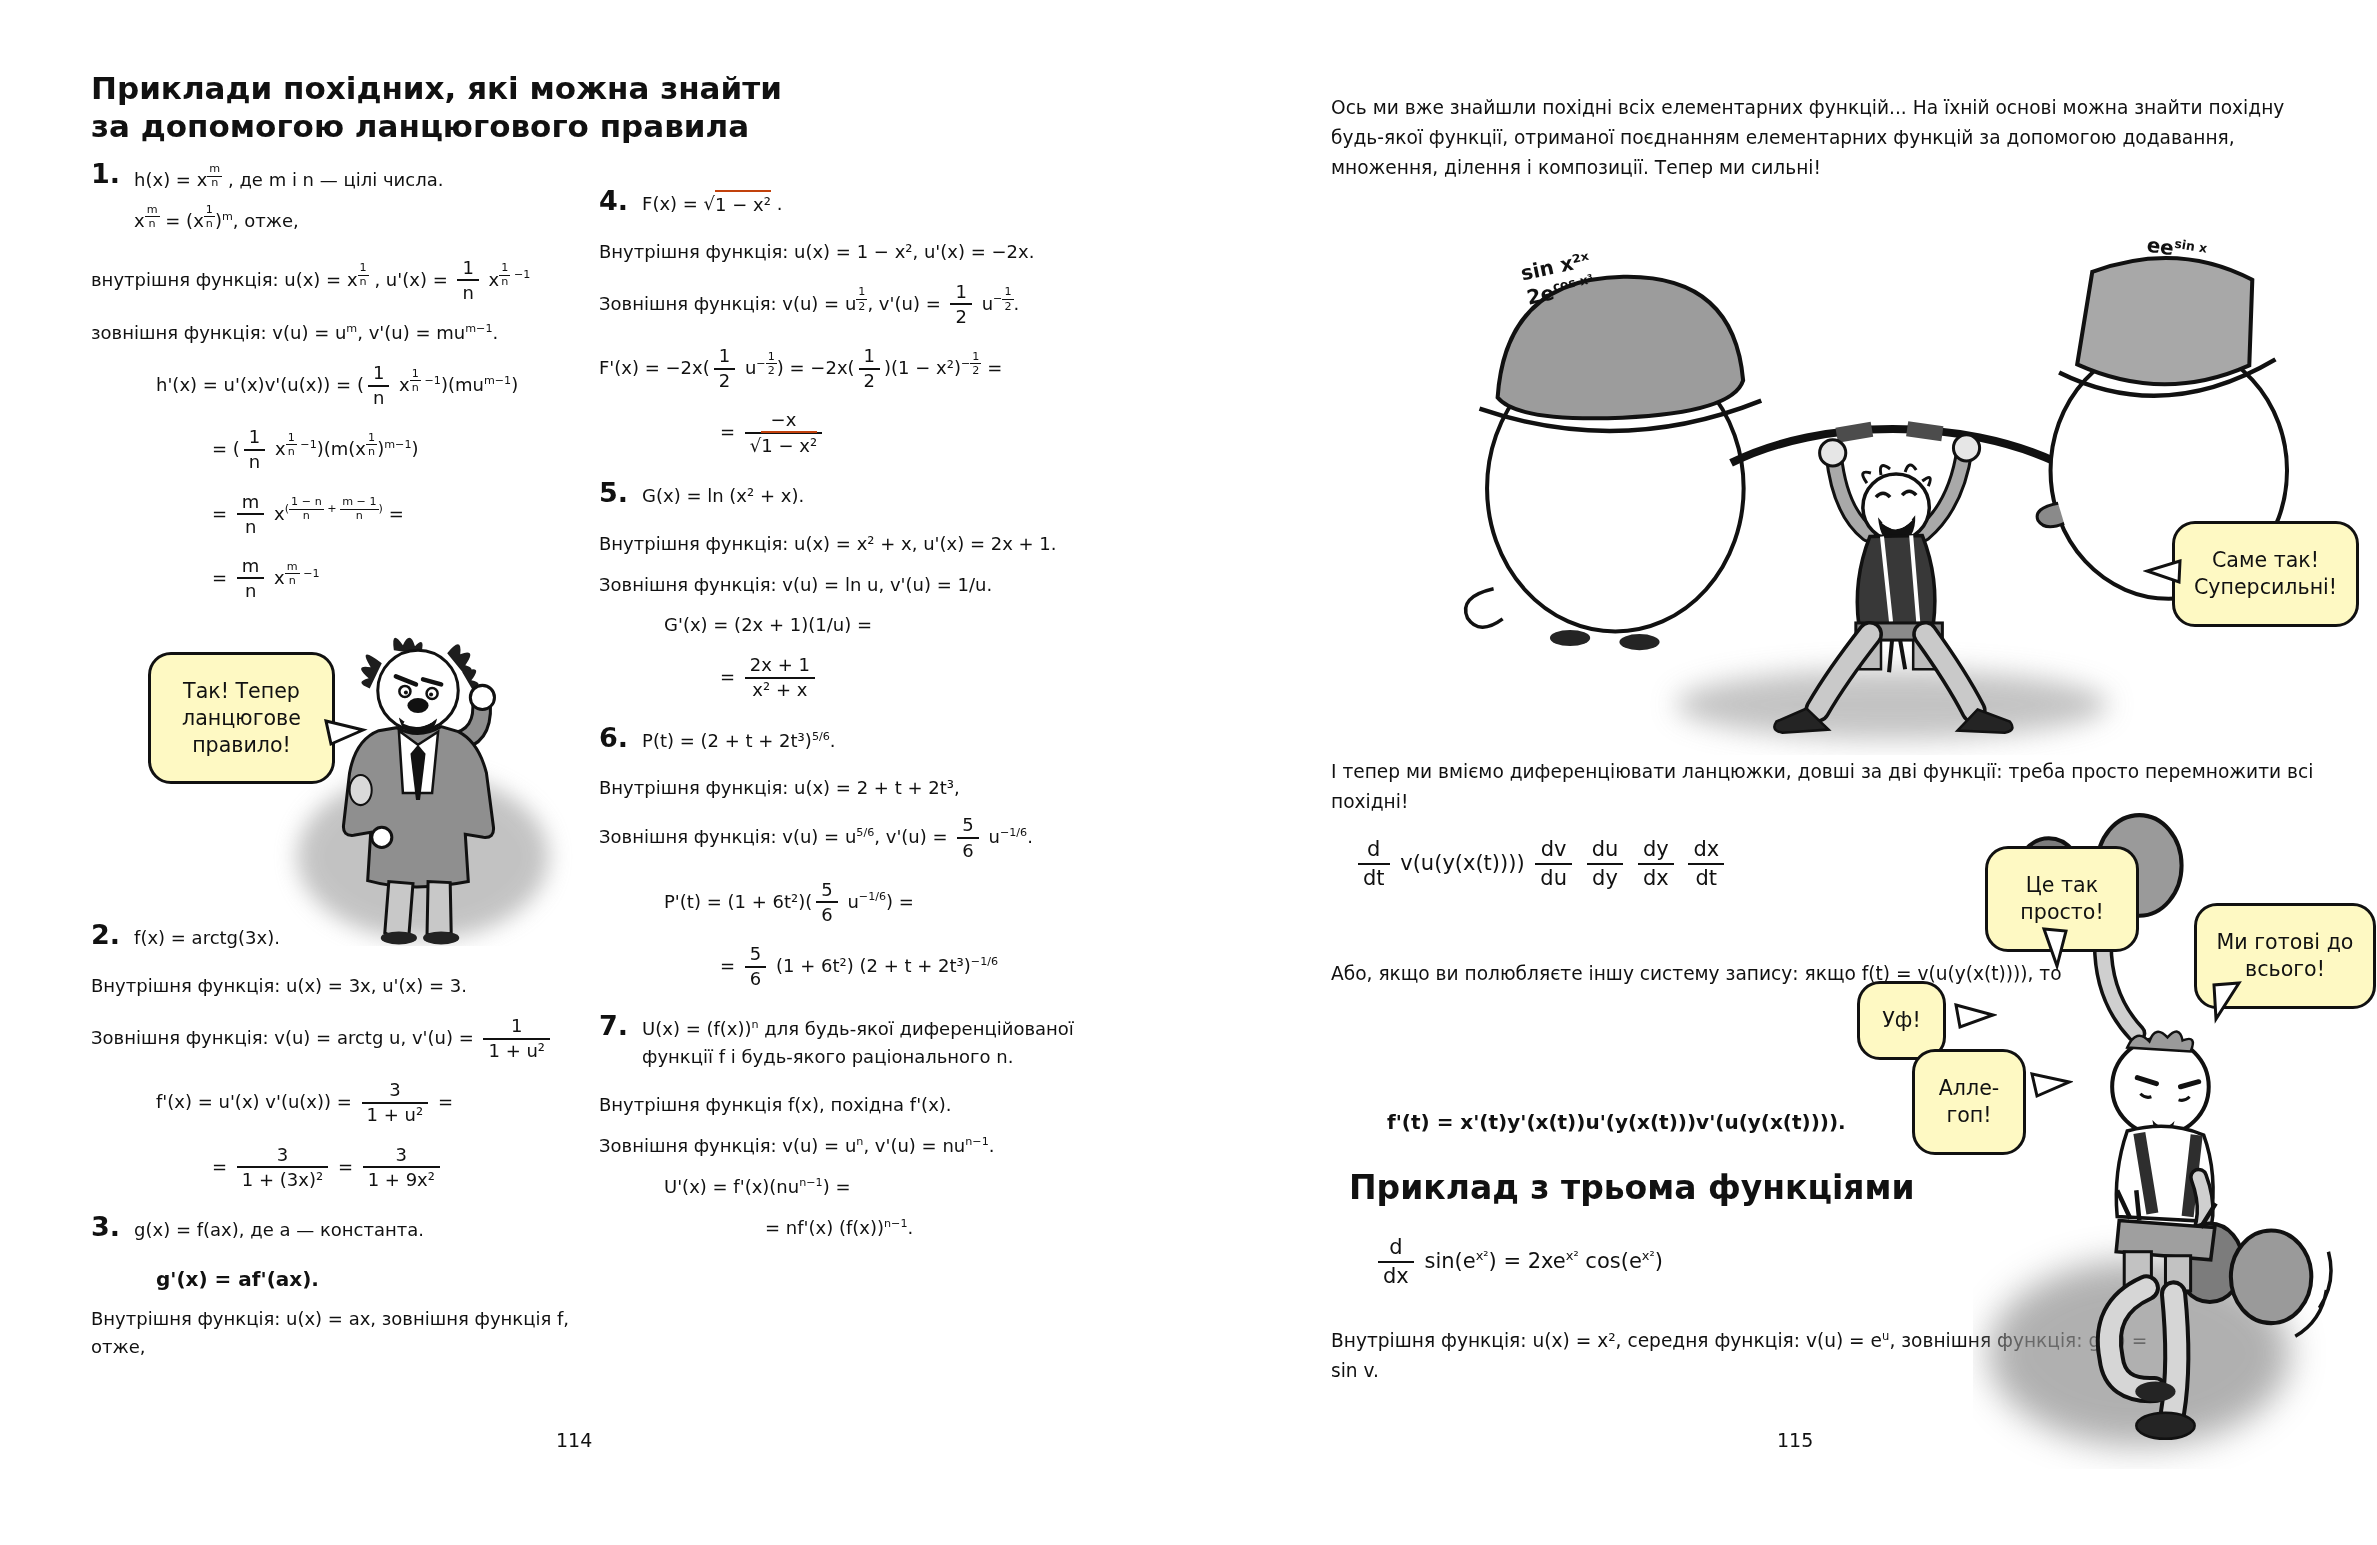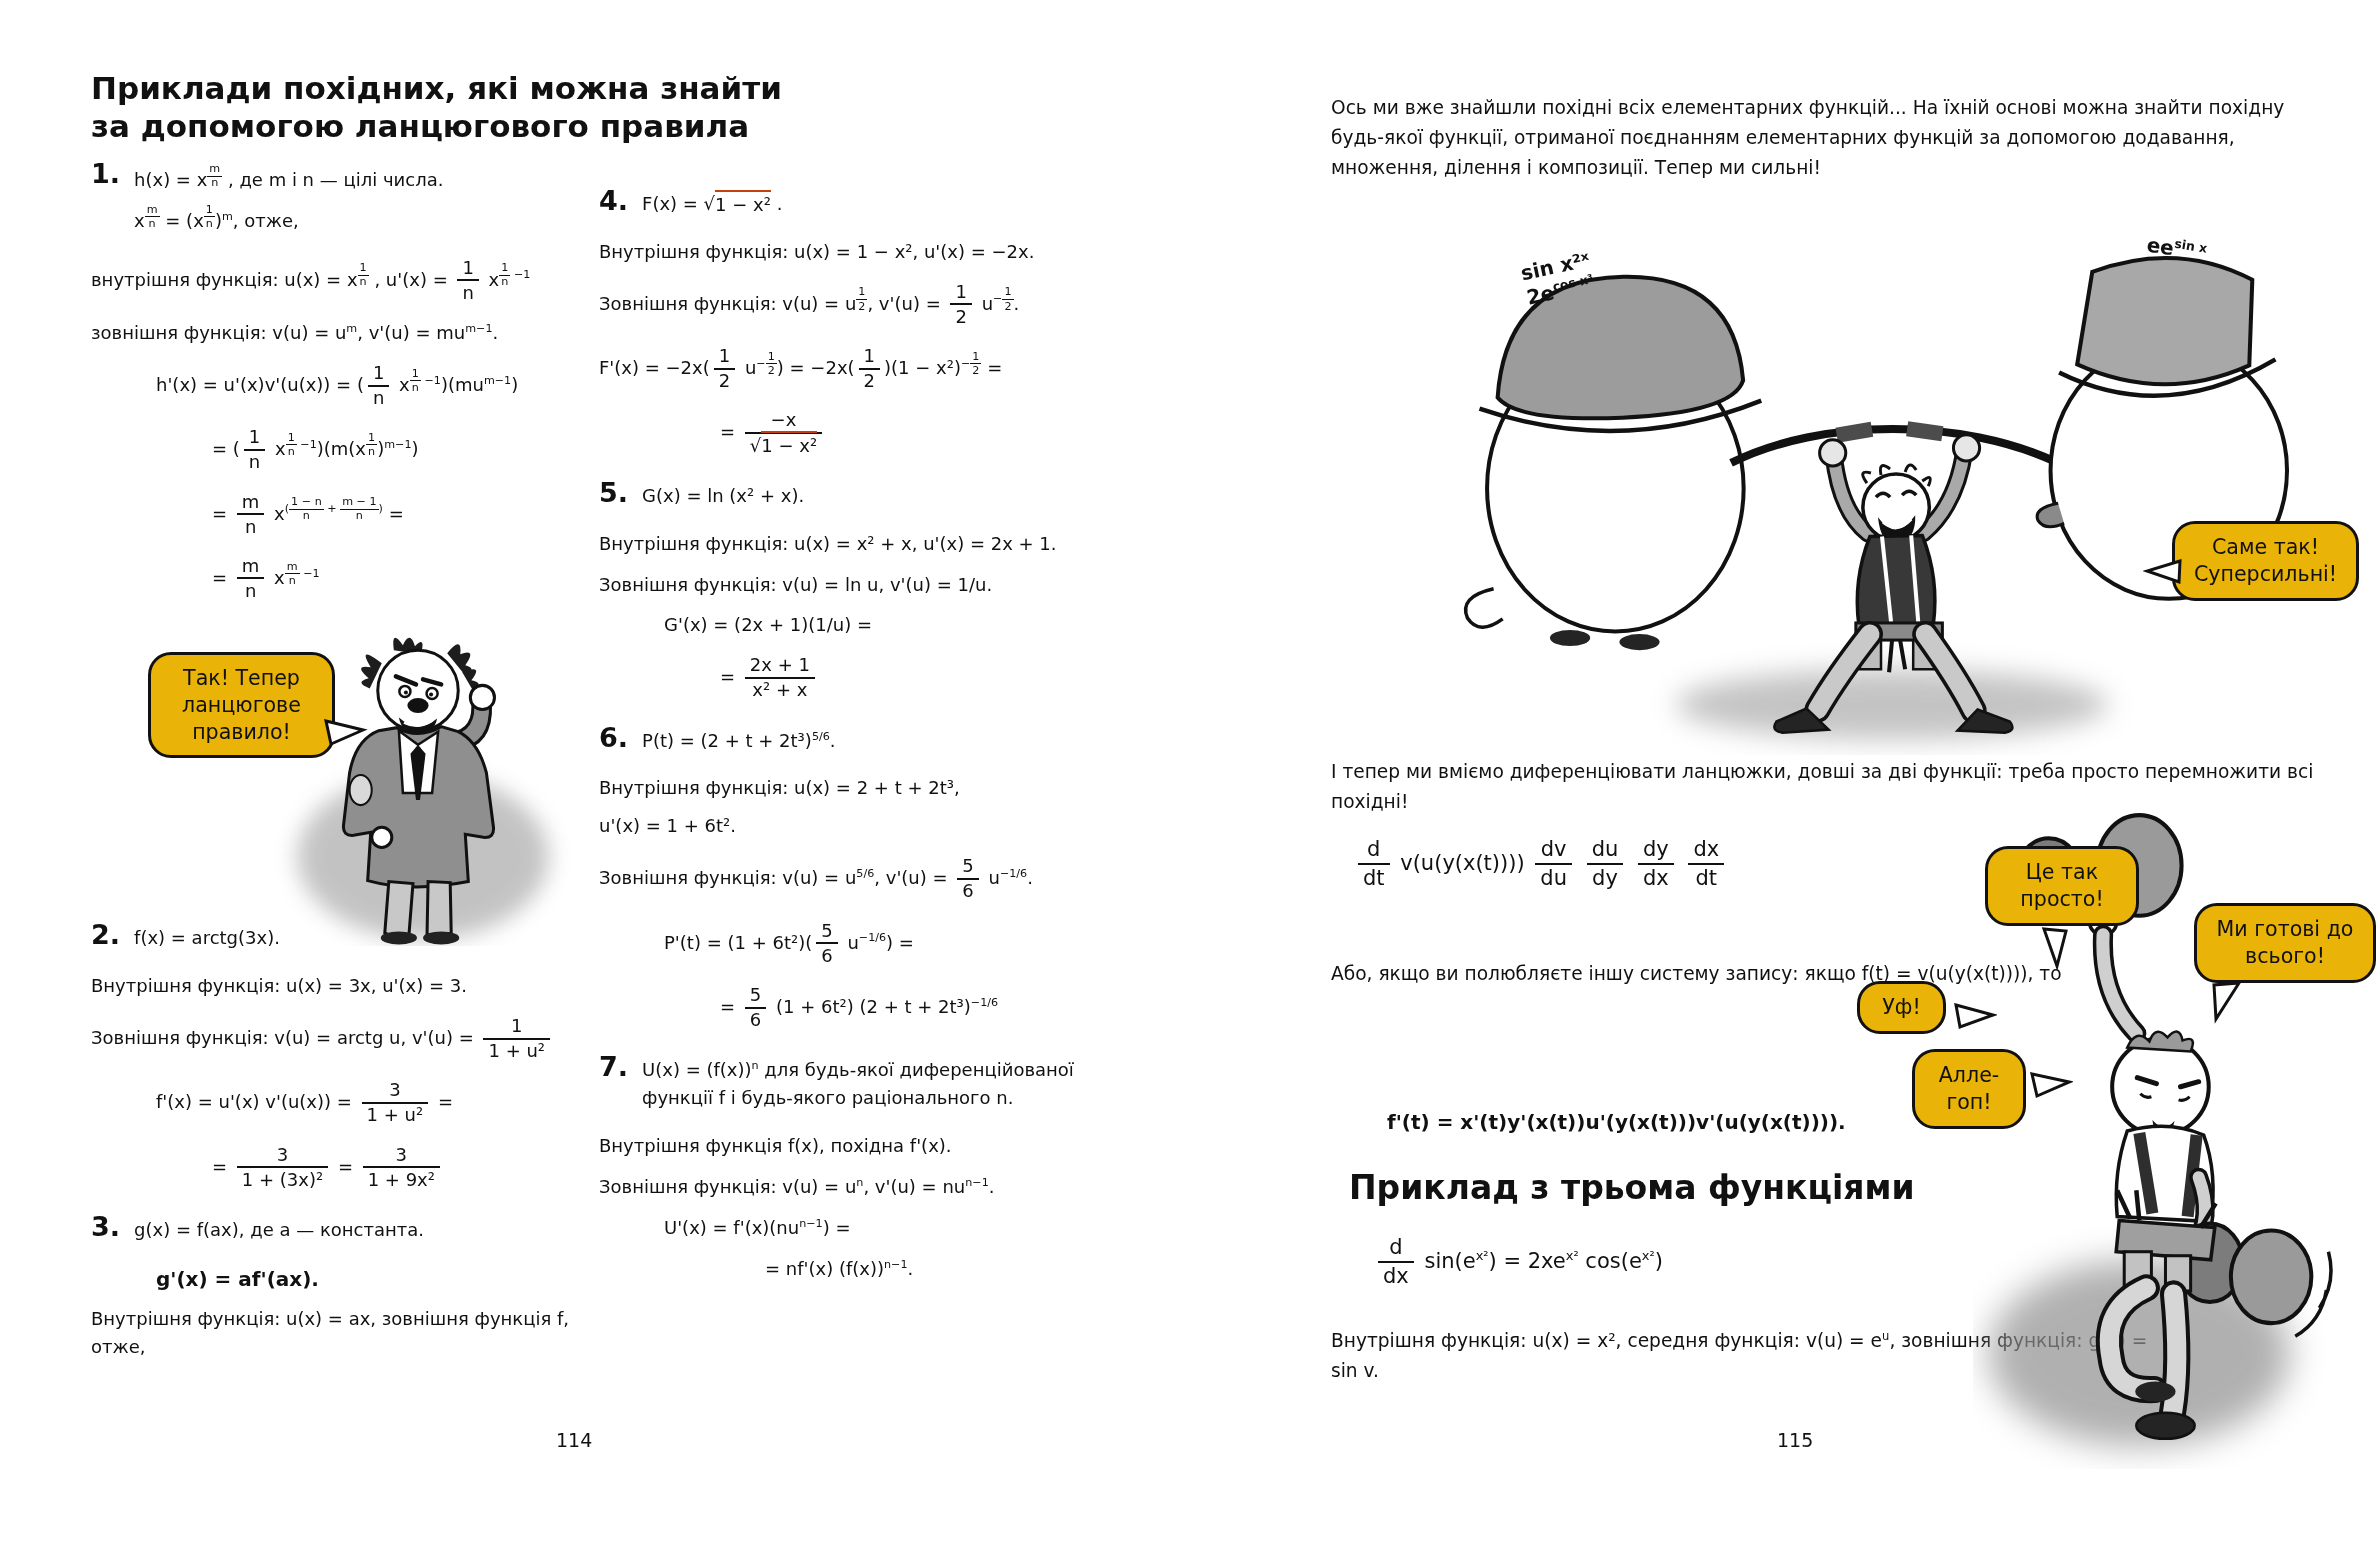"Саме так! Суперсильні!" .bubble { background: #eab308 -> #fef9c3; padding: 10px 15px -> 23px 15px }
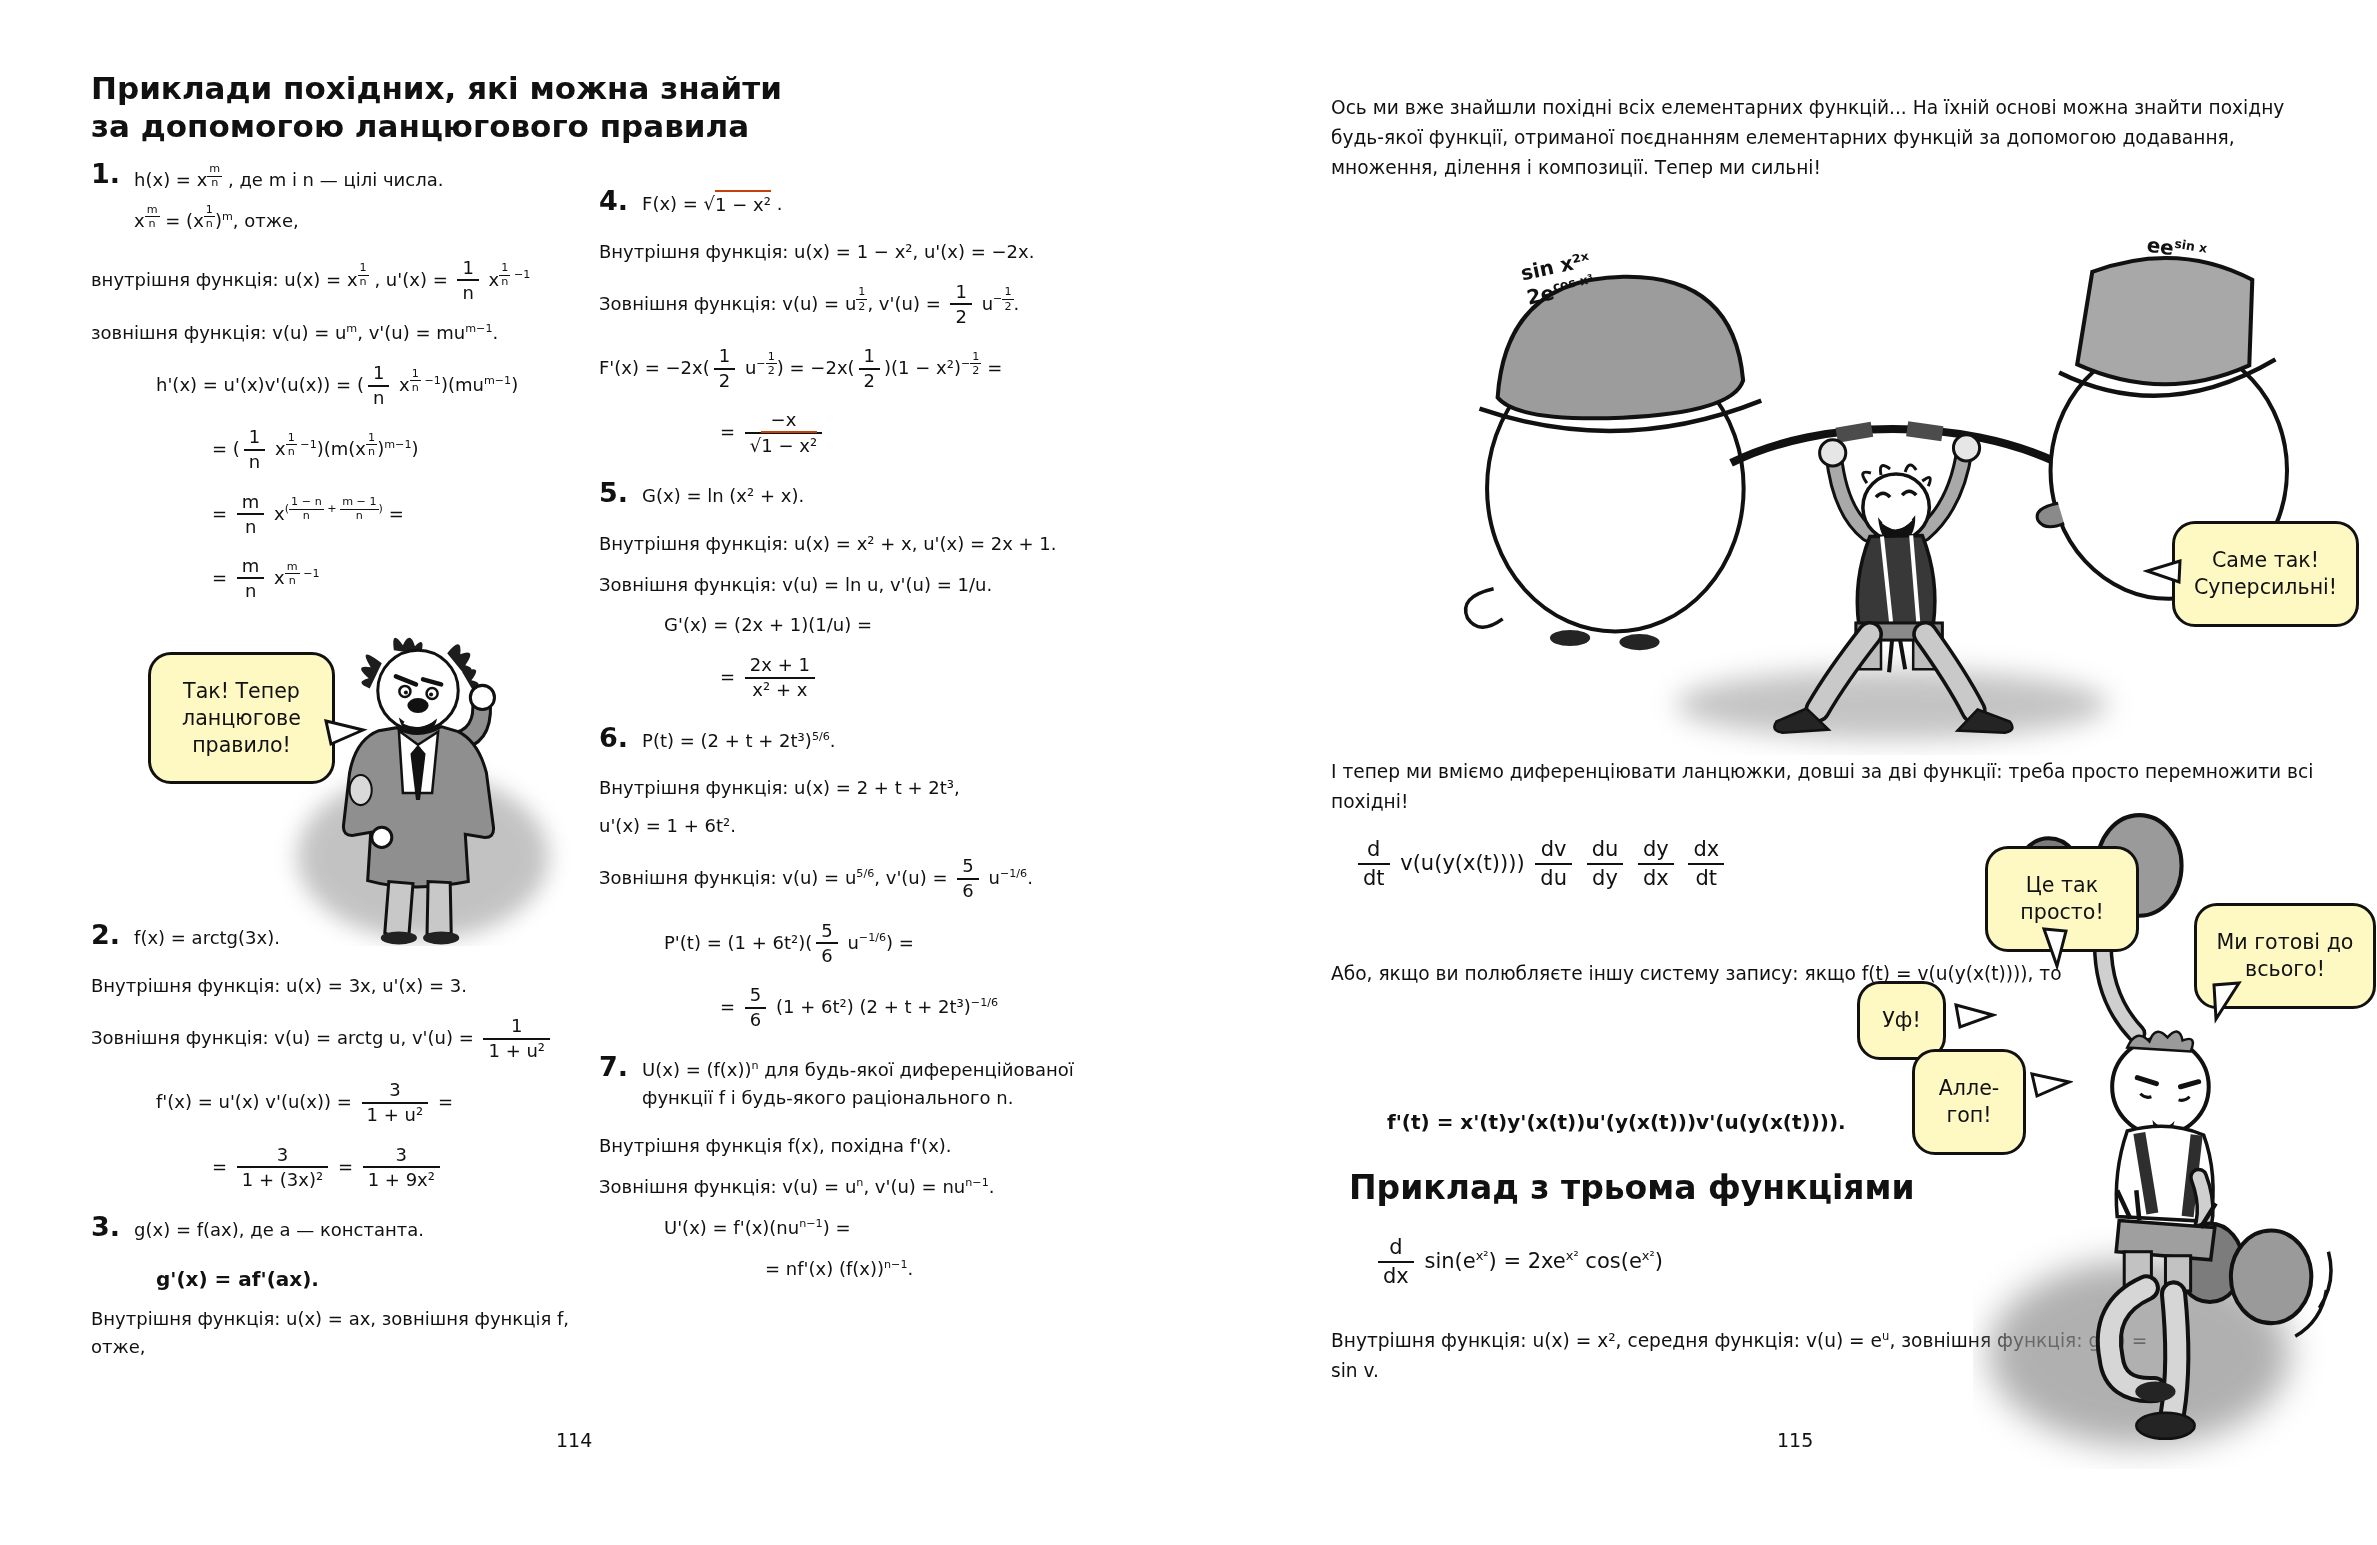"u'(x) = 1 + 6t²." div.fl { html: <div>u'(x) = 1 + 6t².</div> -> none }
